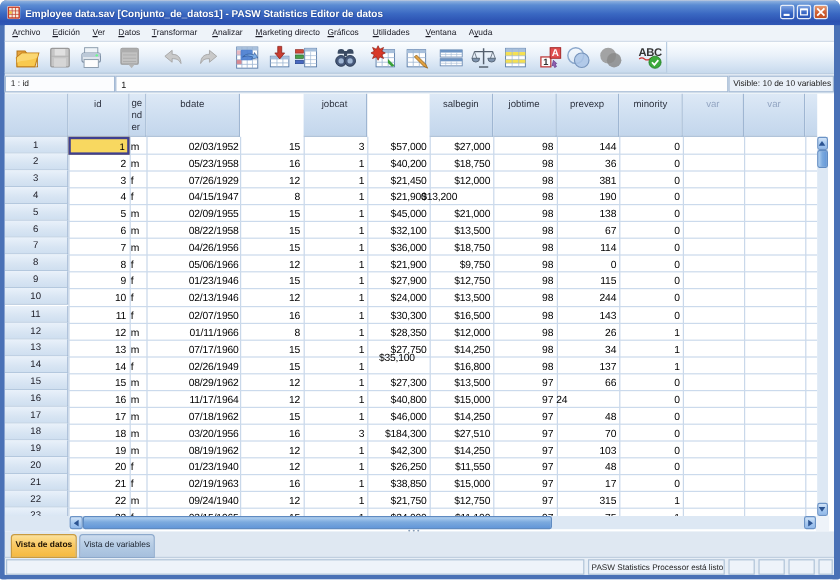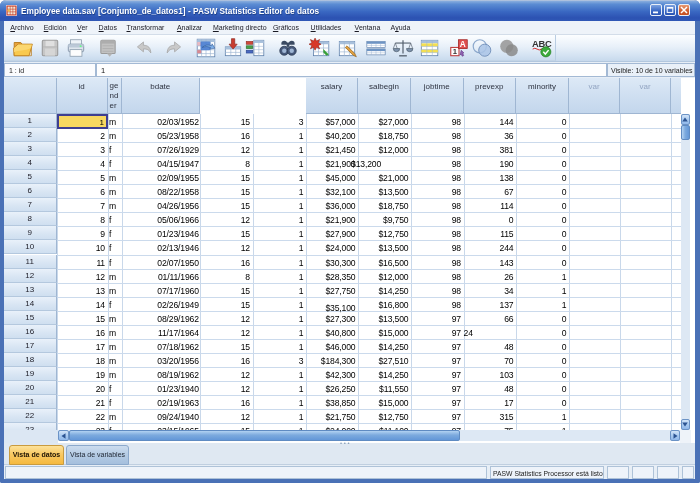"jobcat" div.hdr { html: none -> <div>jobcat</div> }
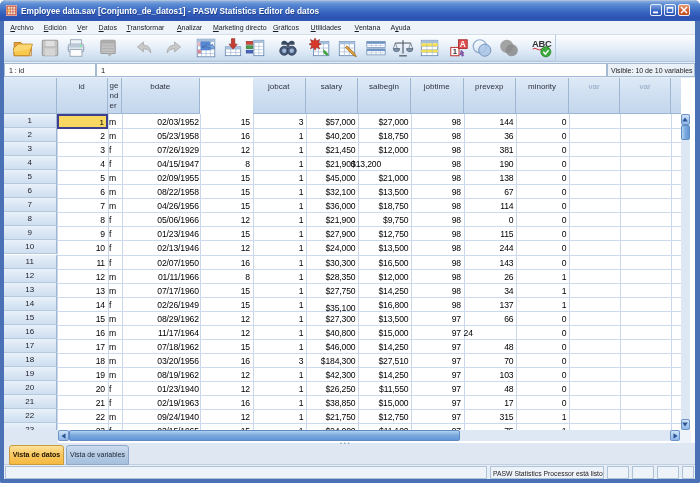"salary" div.hdr { html: <div>salary</div> -> none }
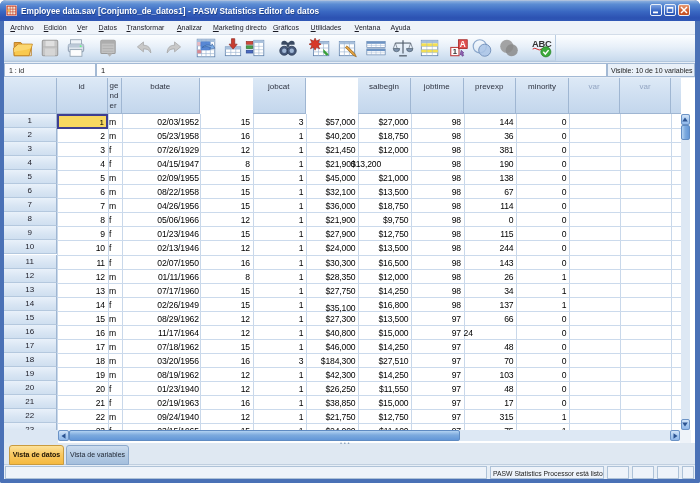"$35,100" div.cell { text-align: right -> center; top: 222px -> 212px }
